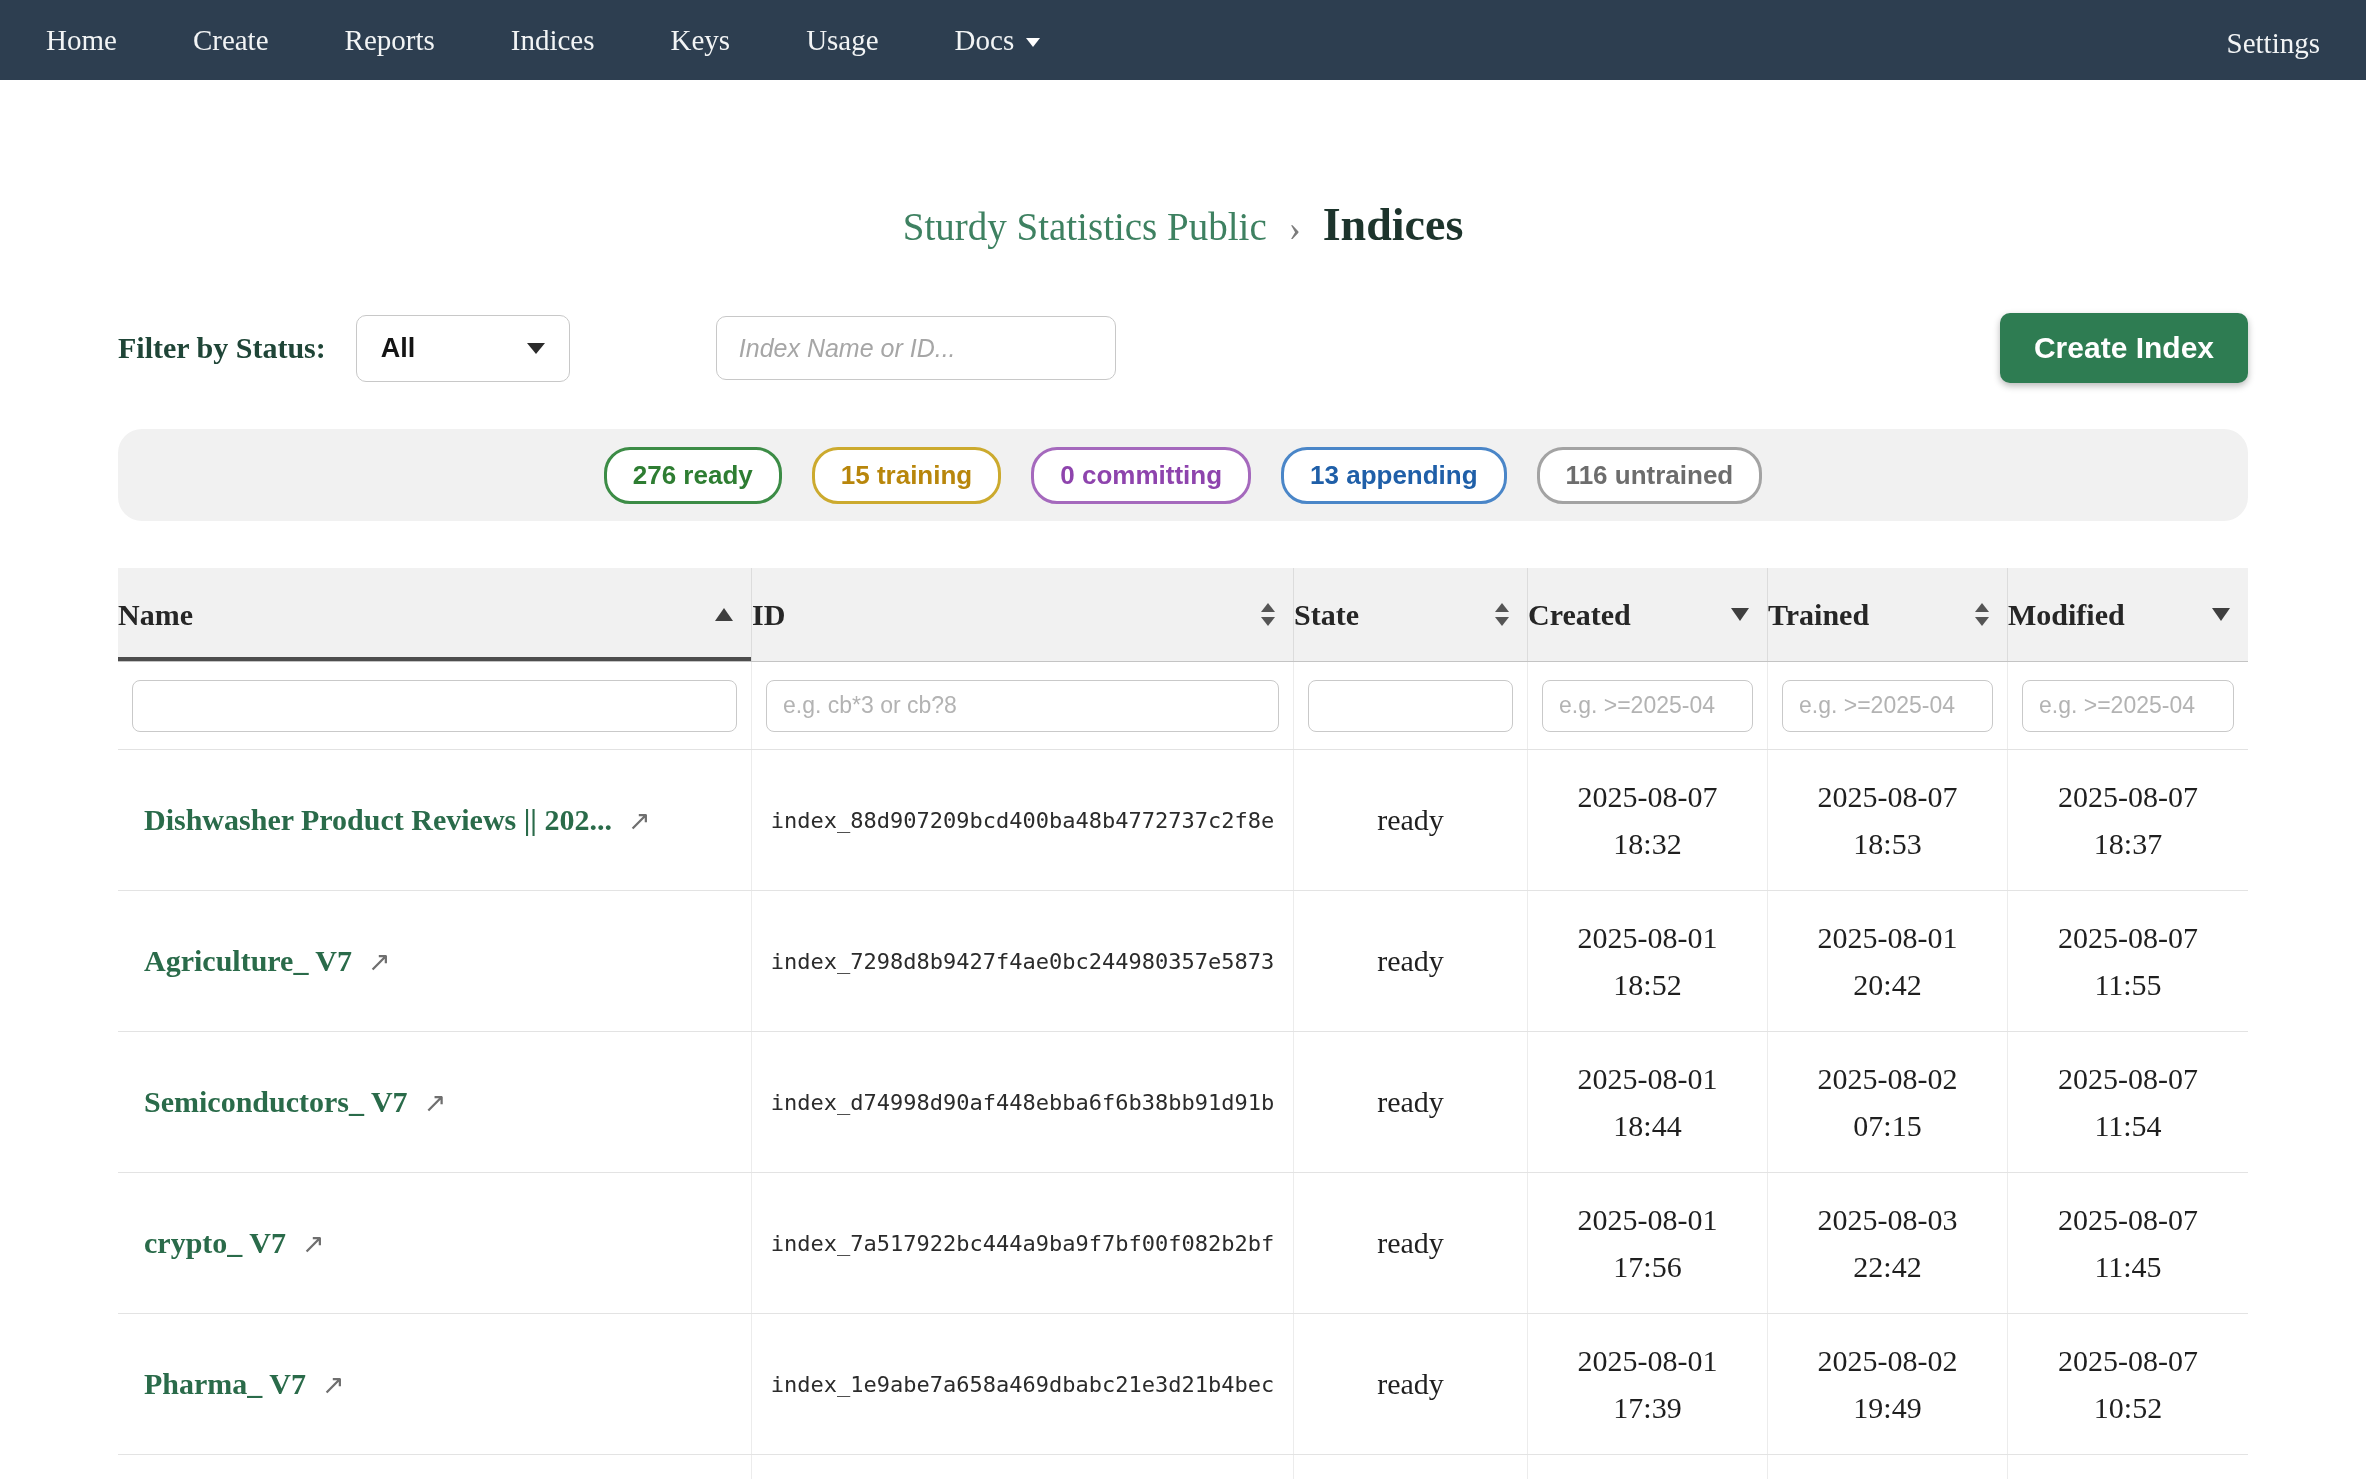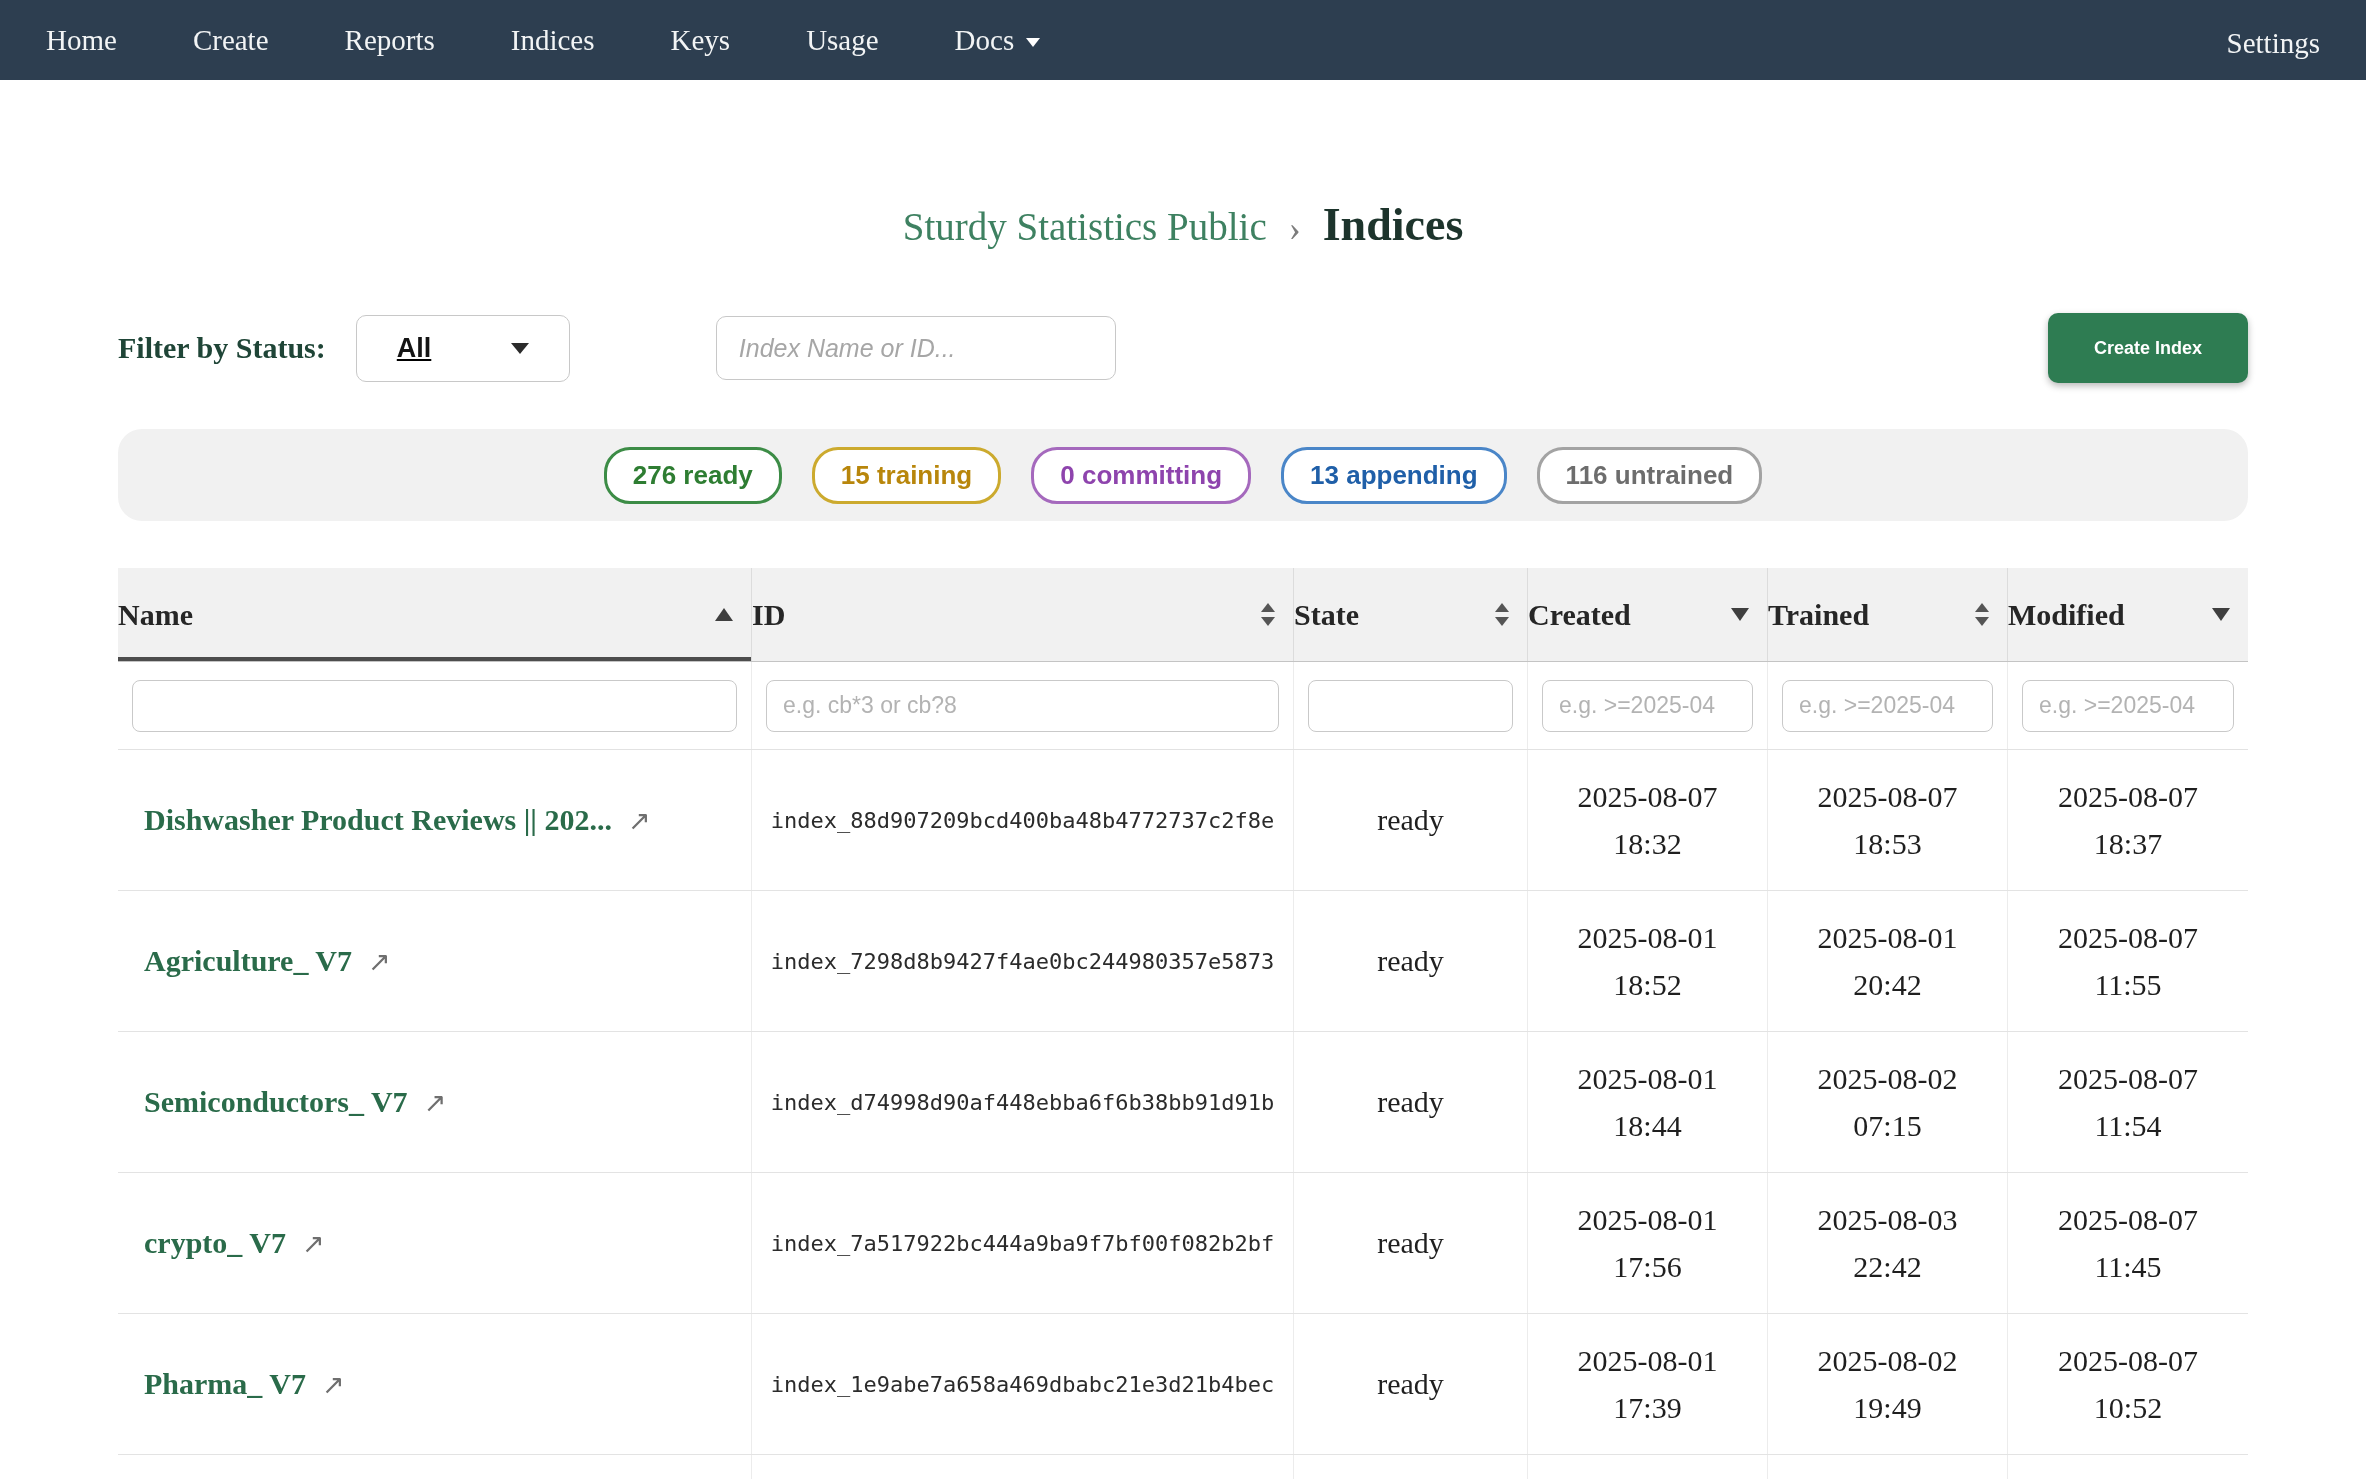"All" .status-select { padding: 0 40px -> 0 24px; text-decoration: underline -> none }
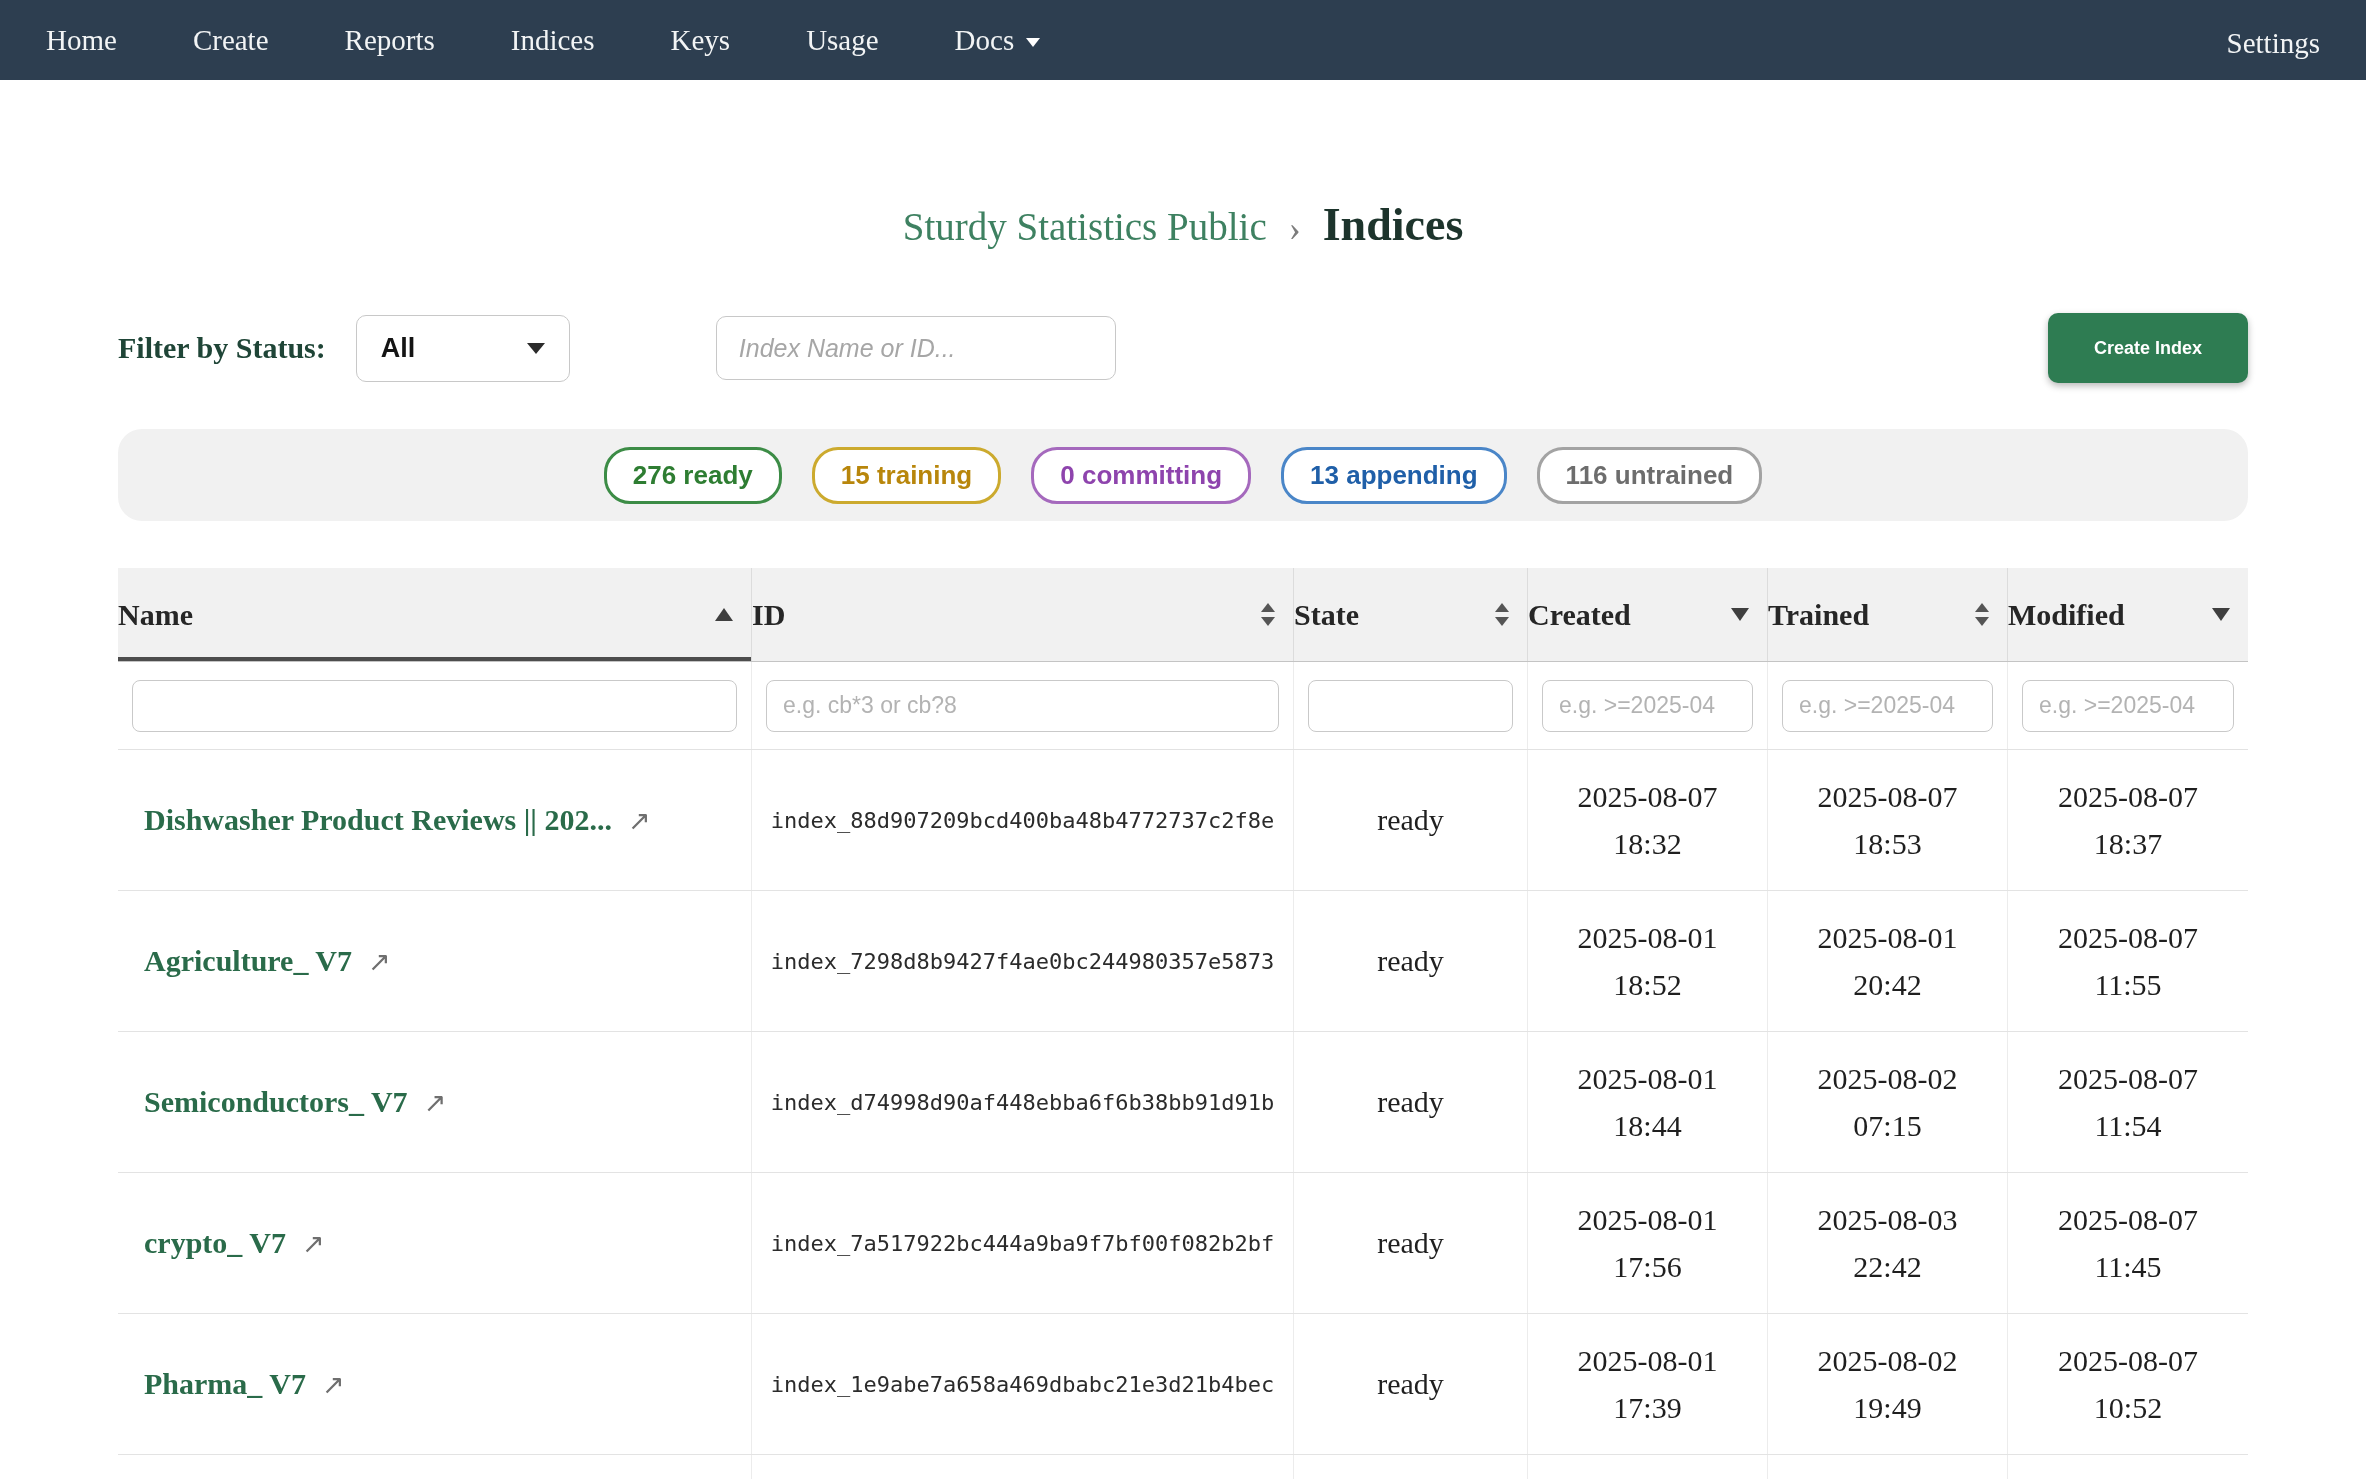"Create Index" .create-btn { font-size: 18px -> 30px; width: 200px -> 248px }
